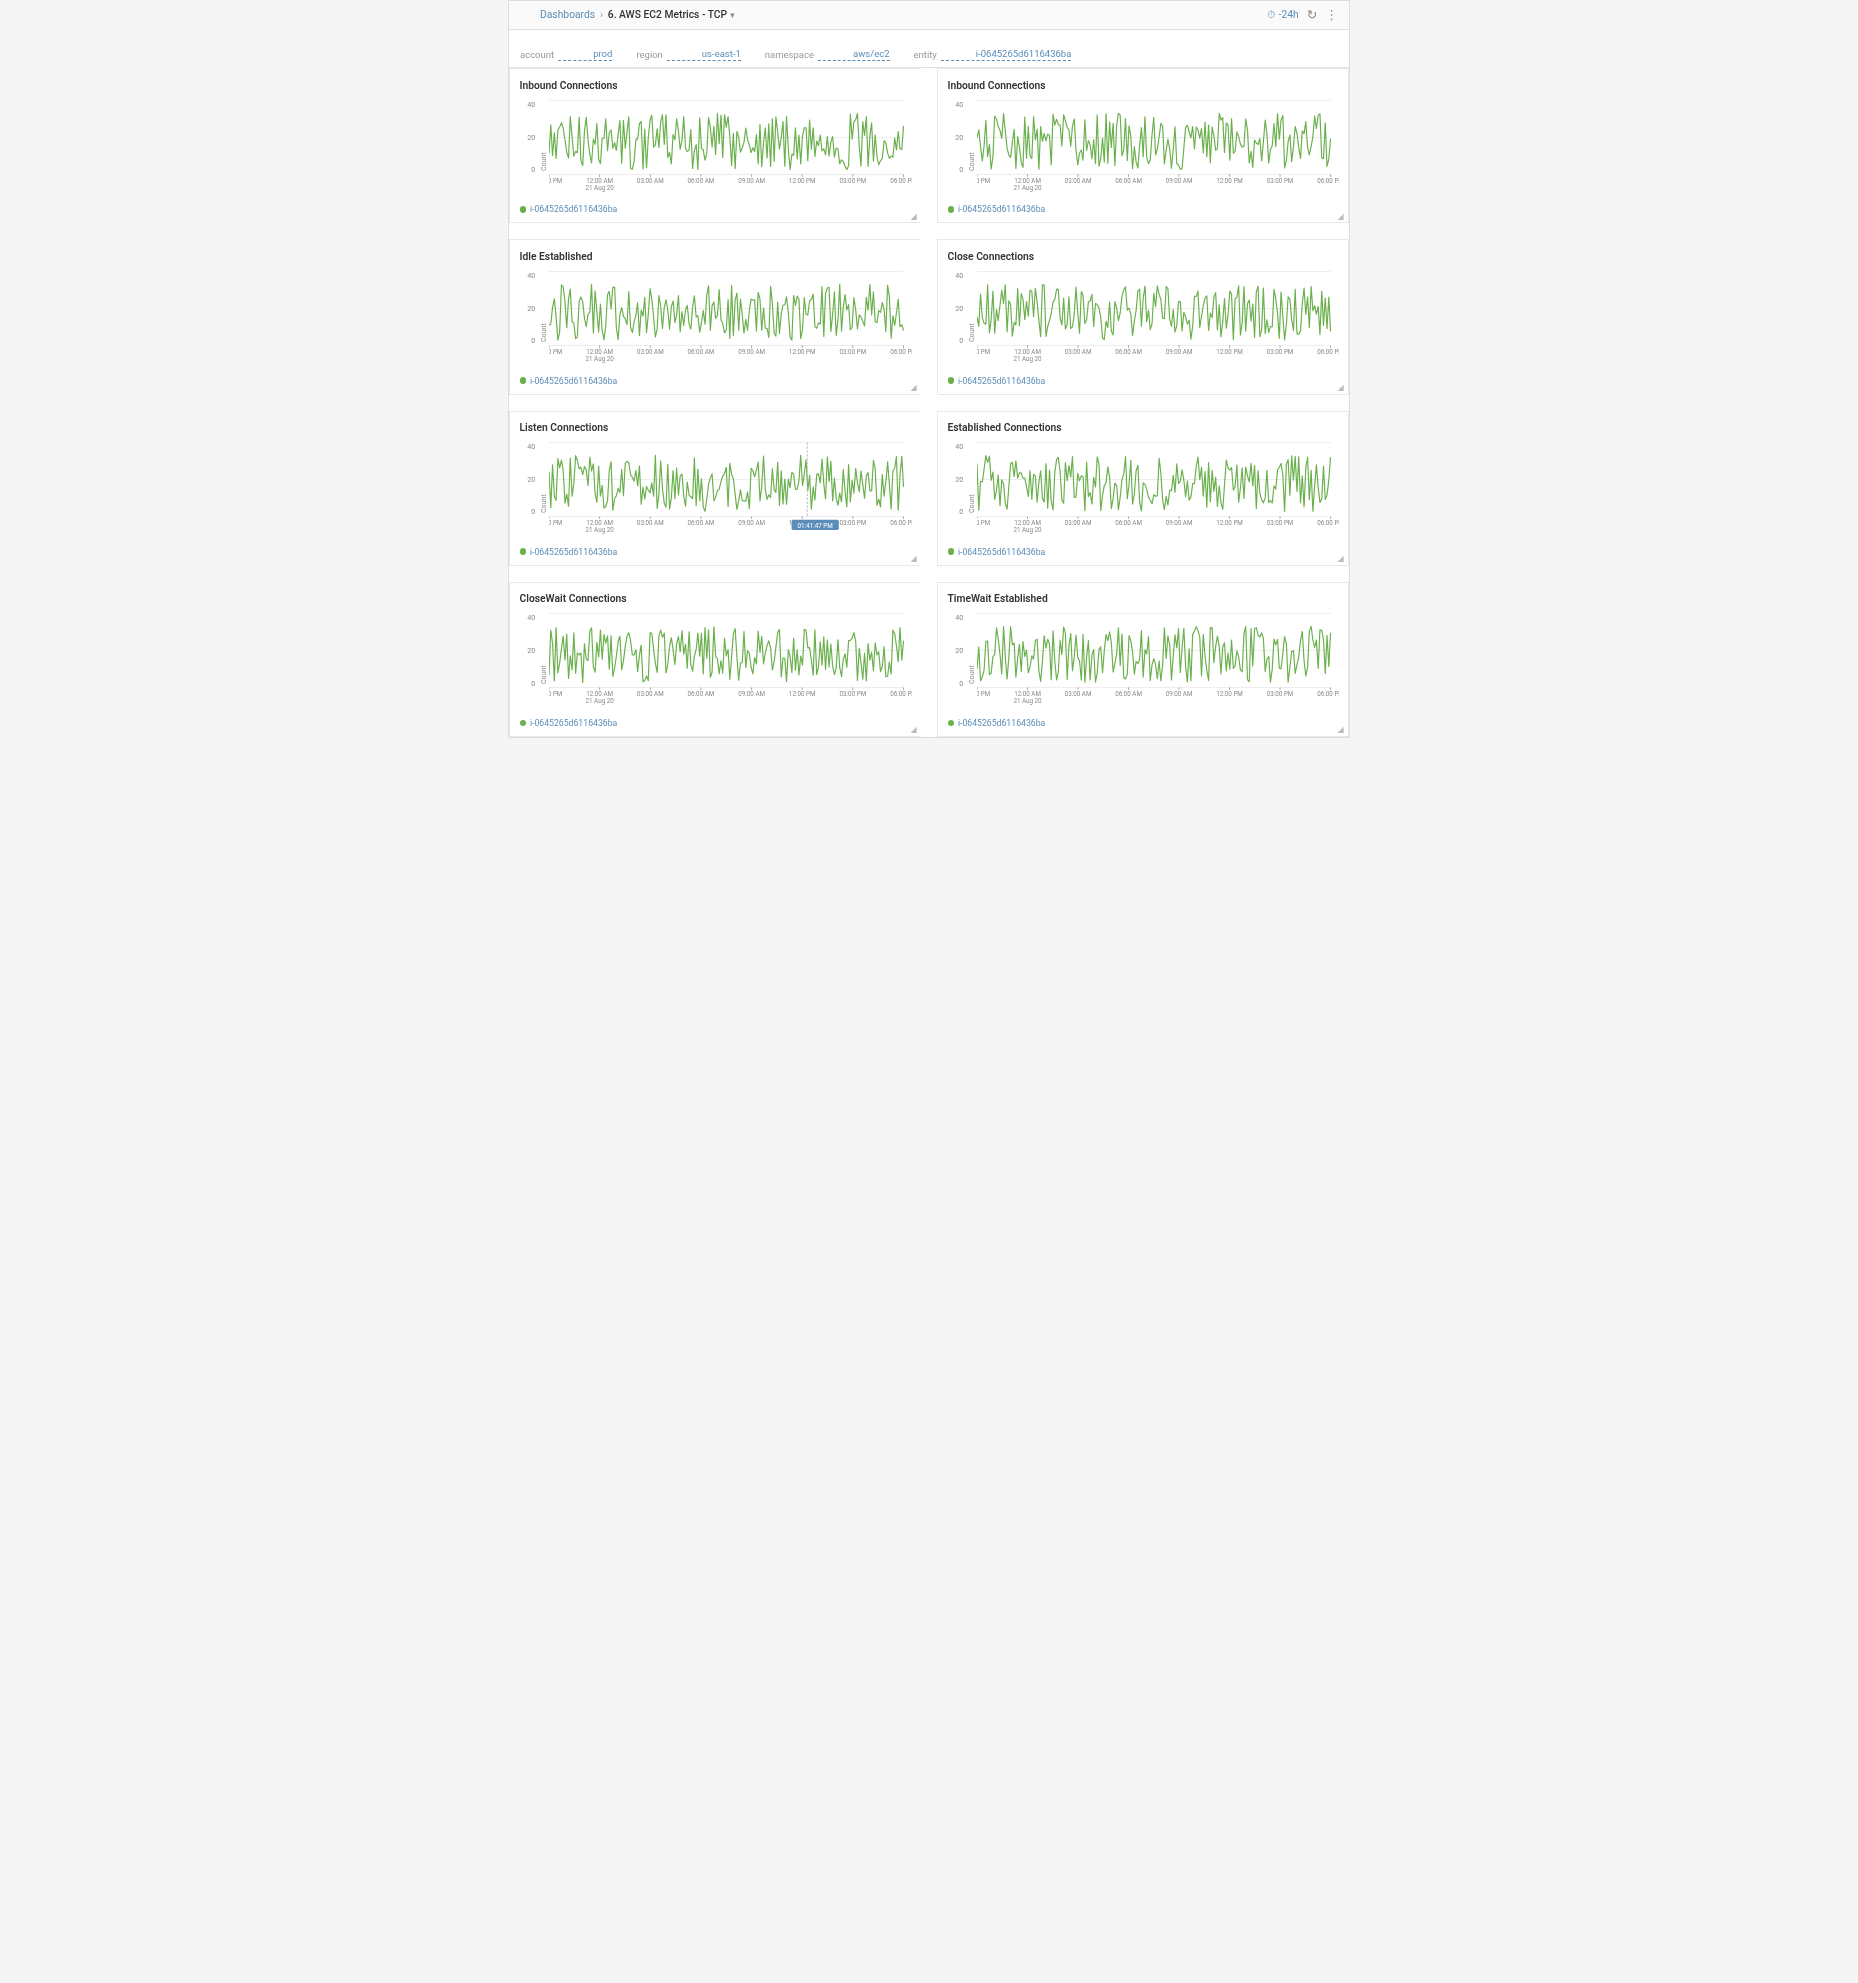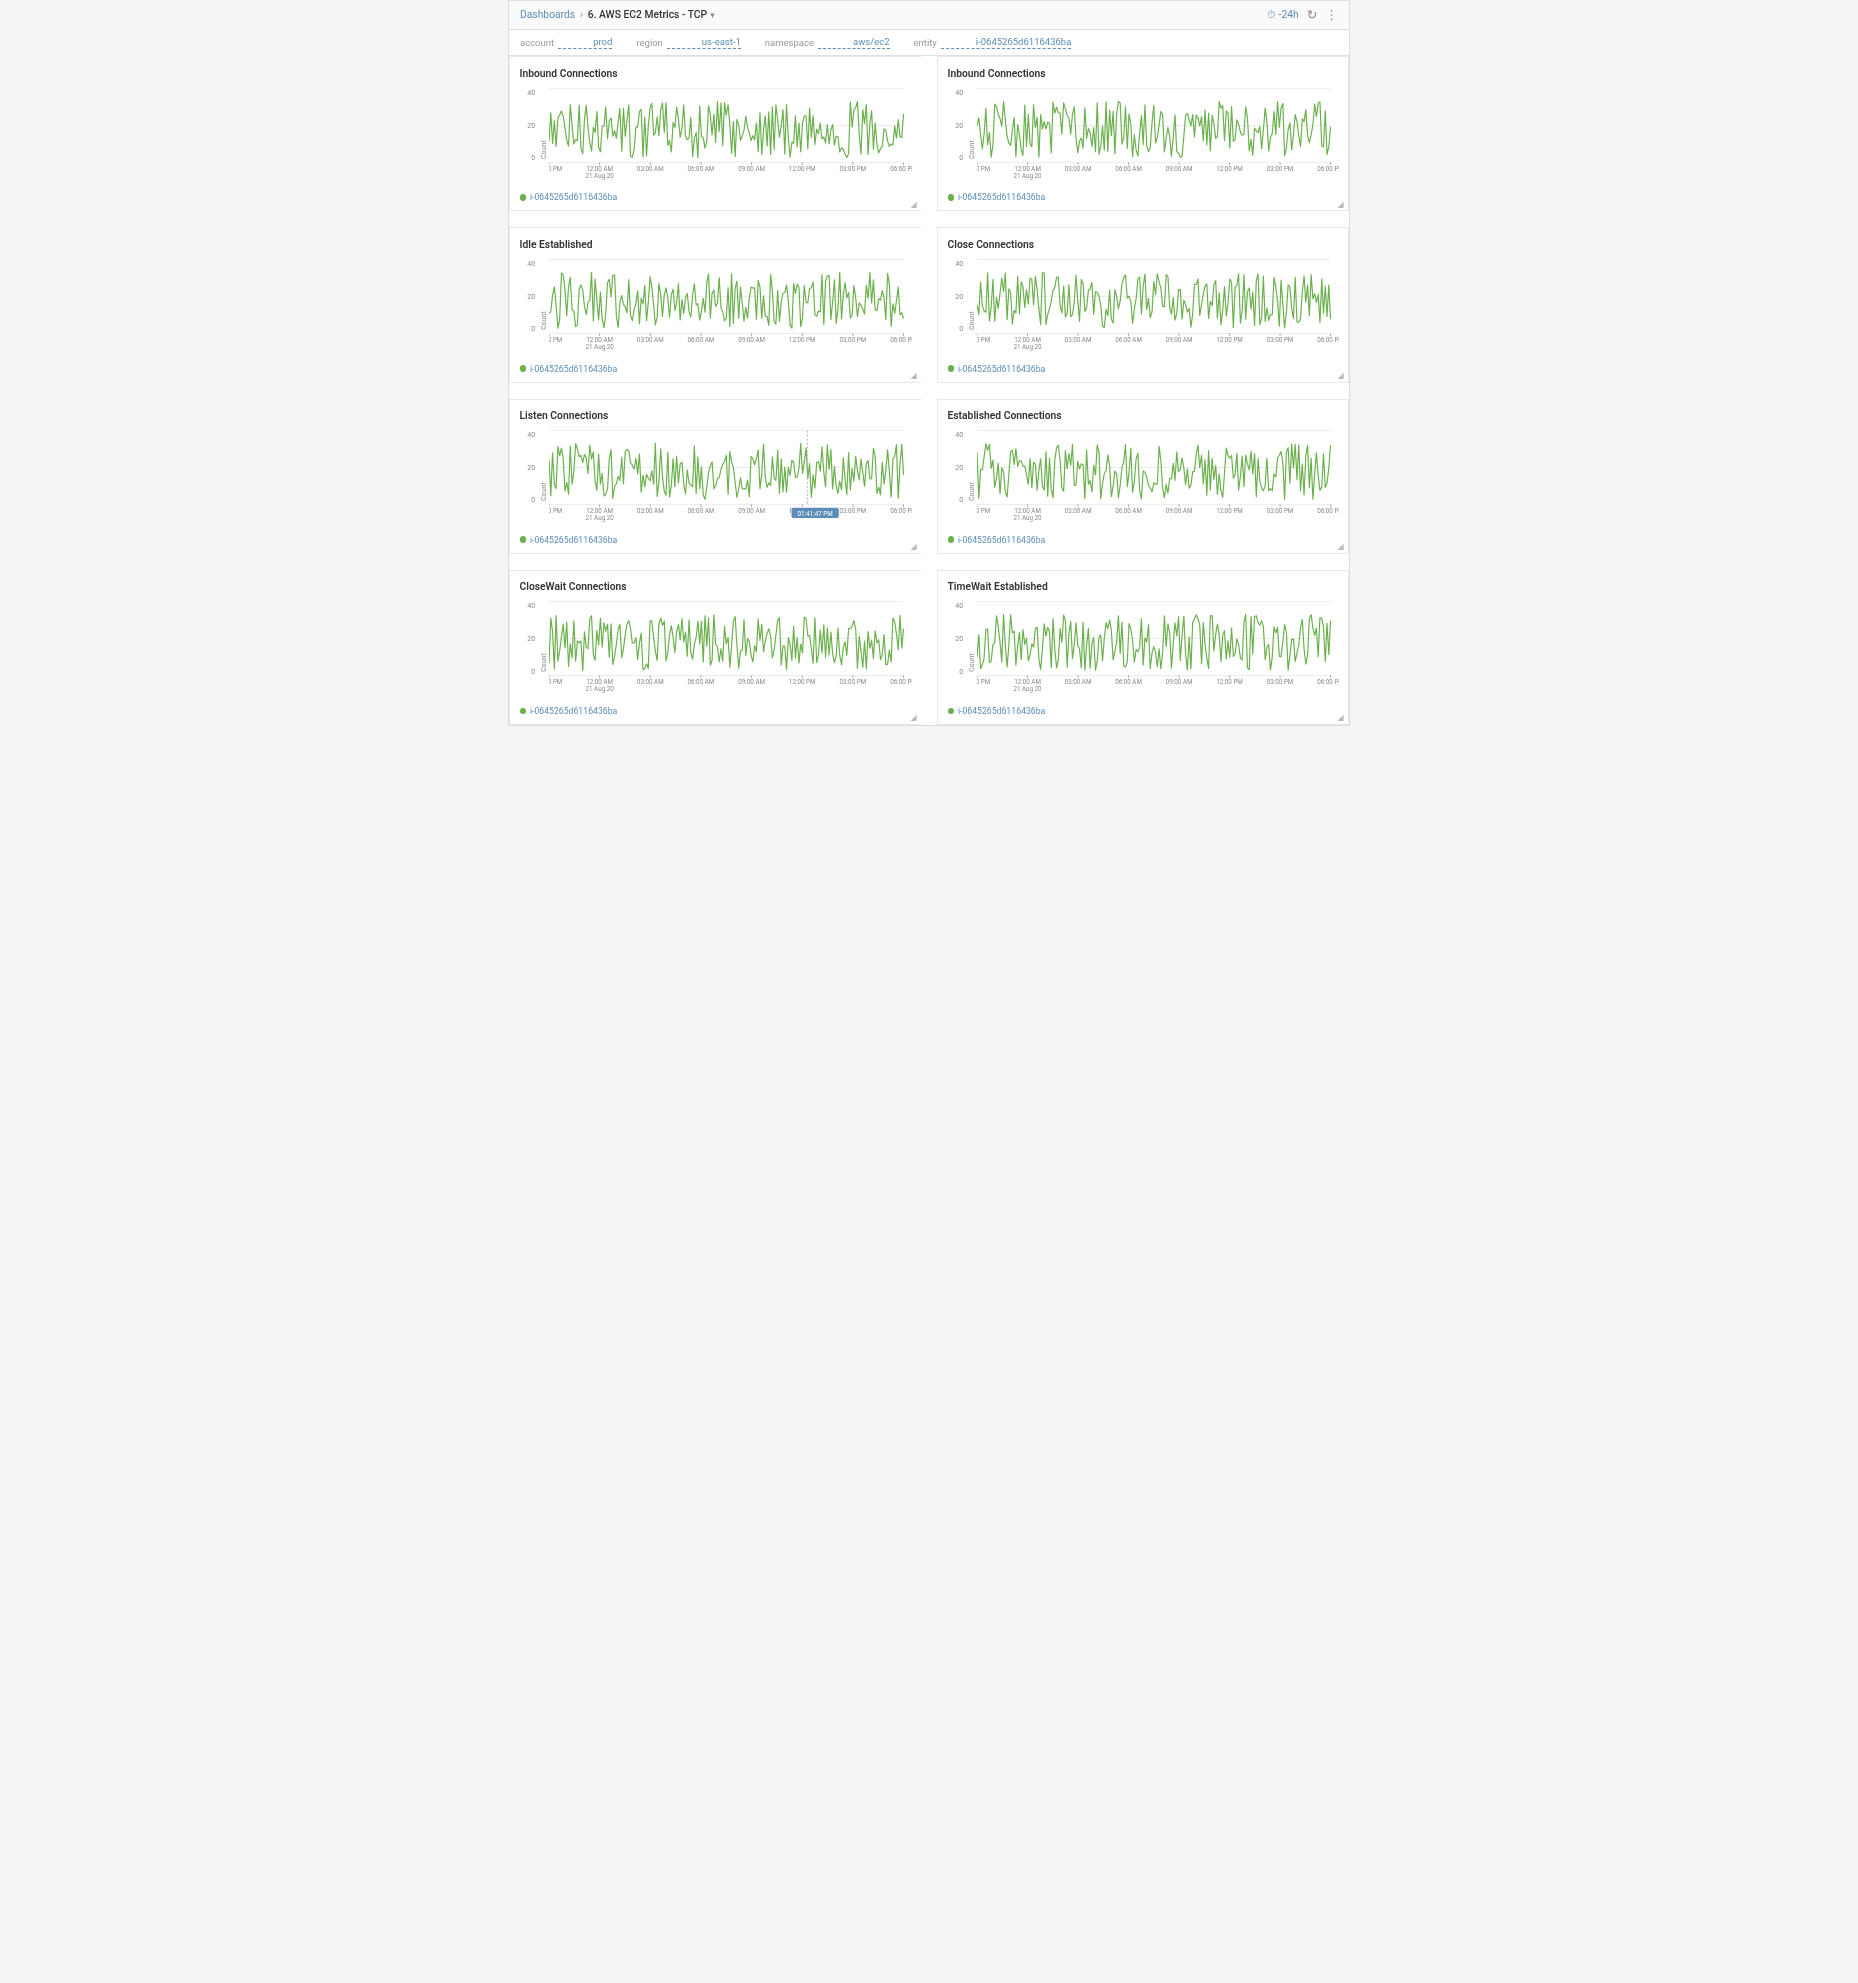"Dashboards" .header-left { margin-left: none -> 20px }
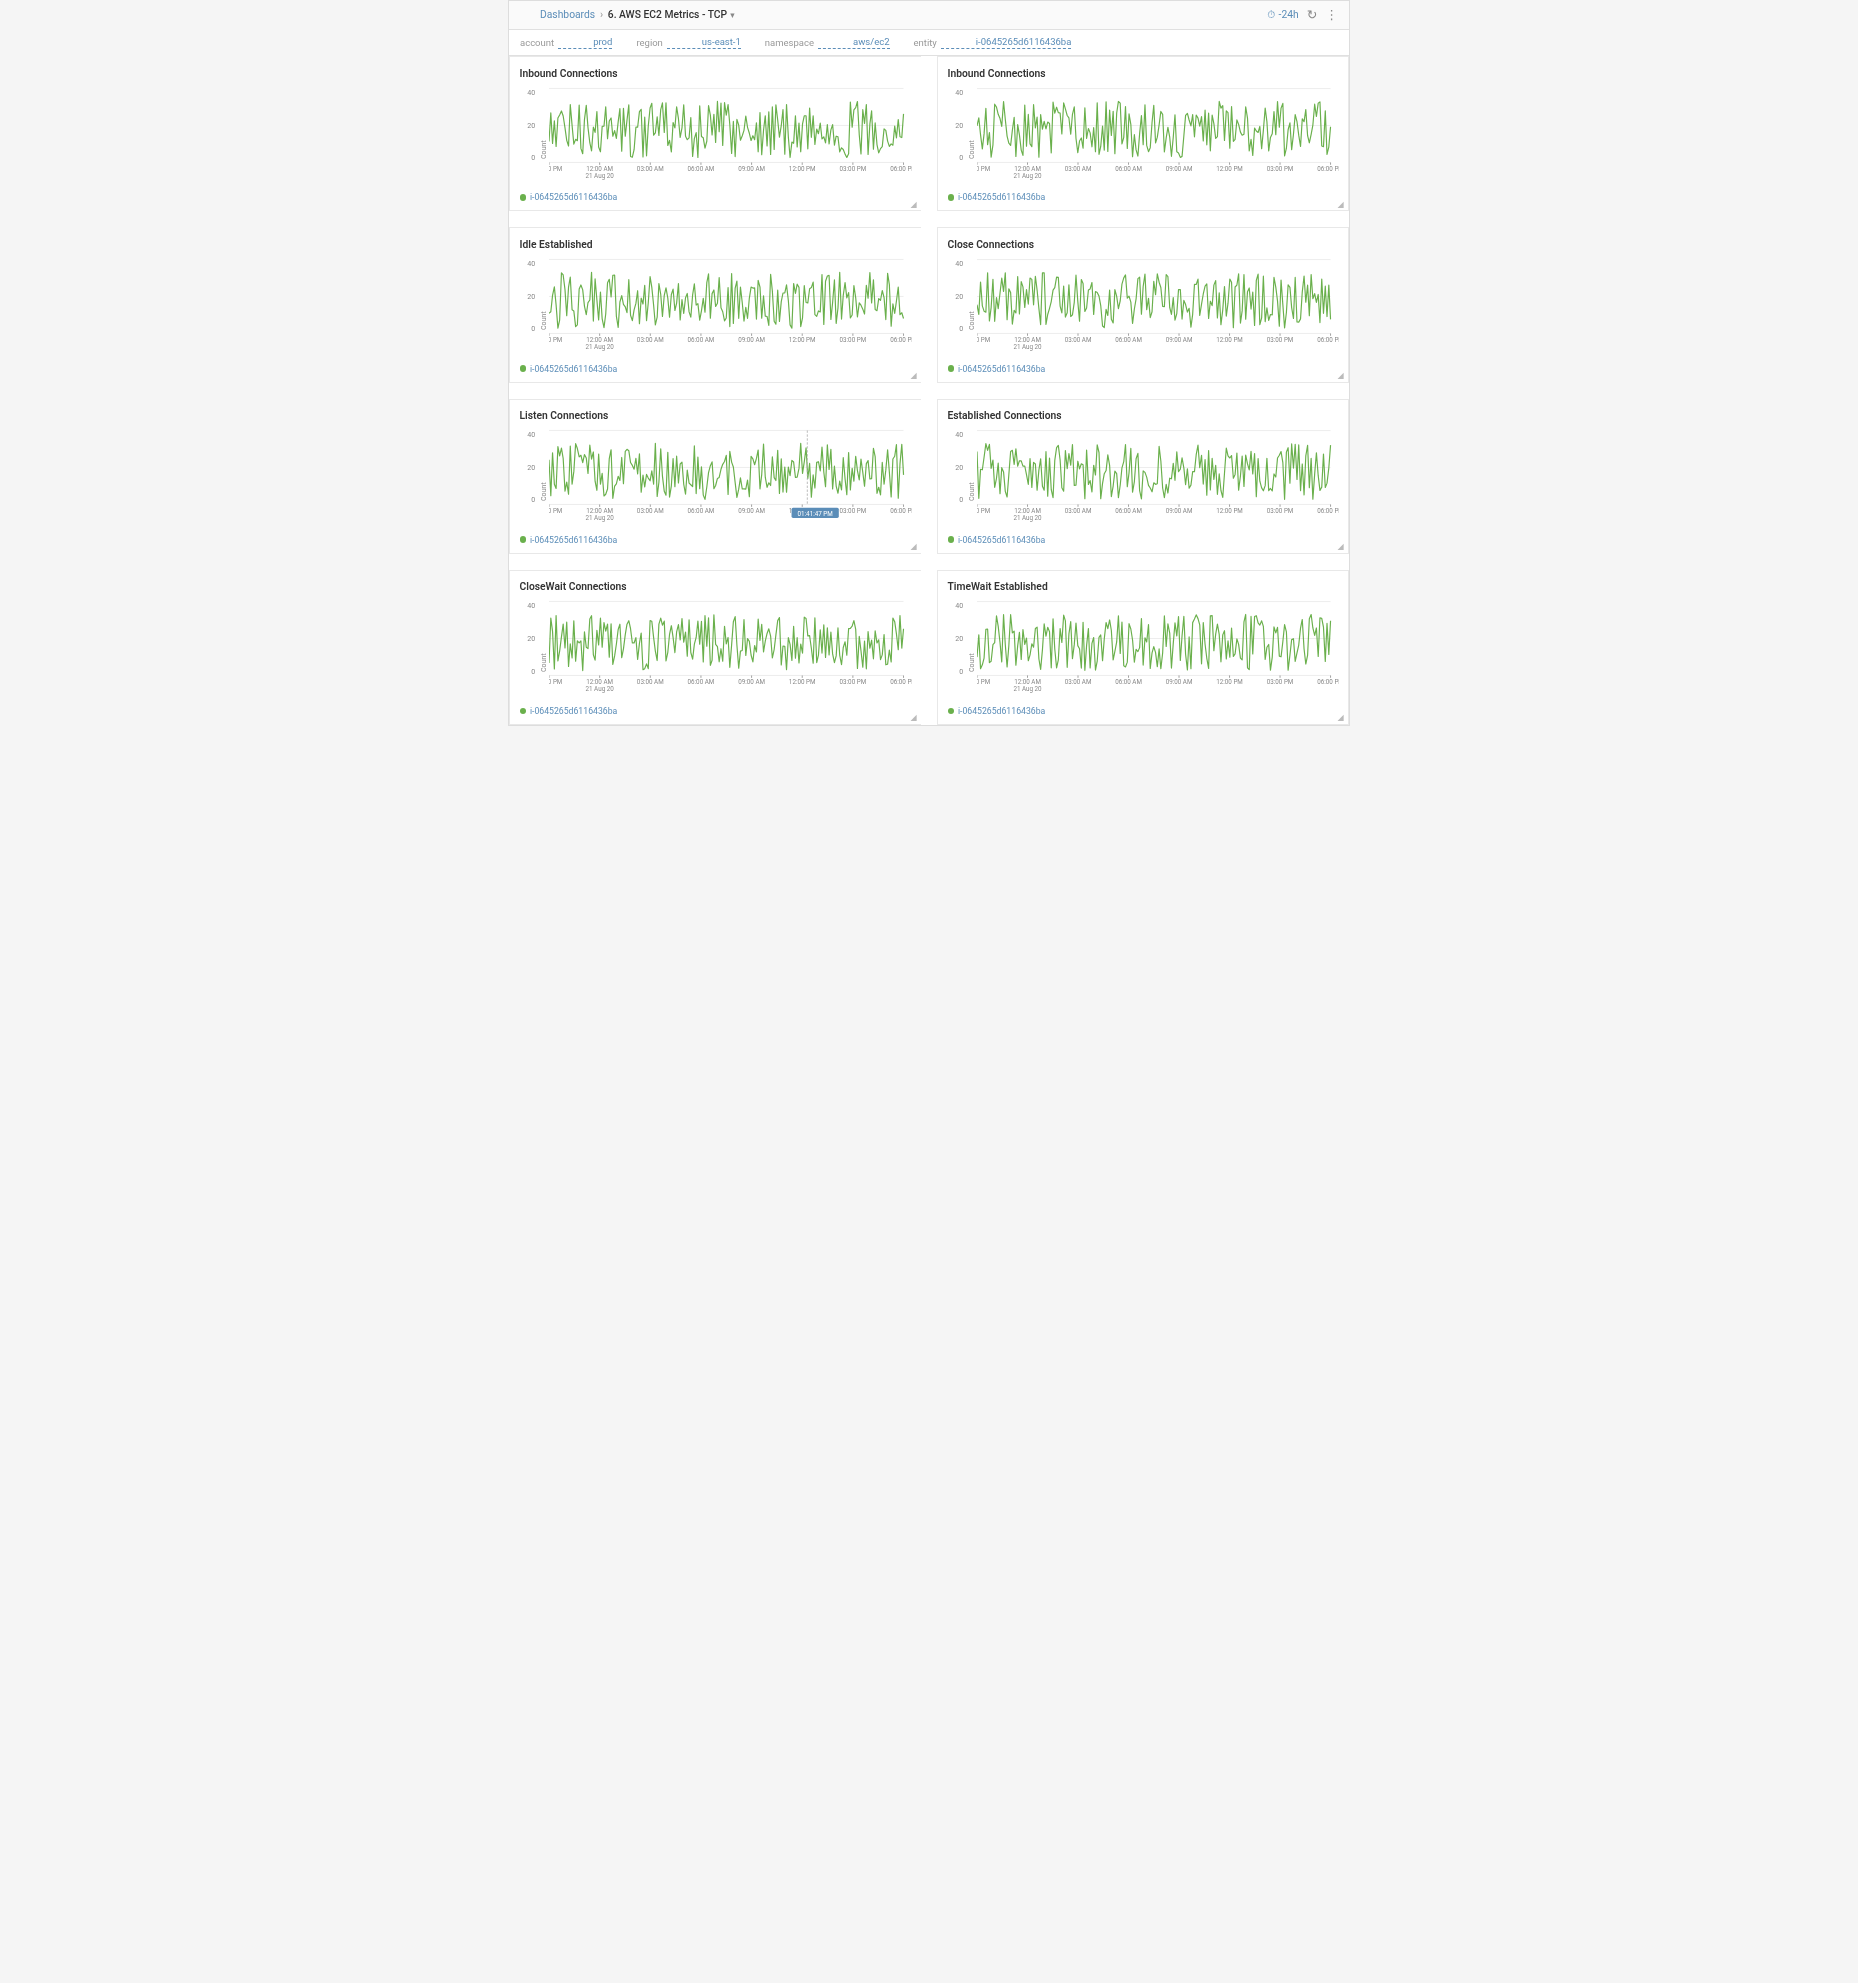"account" .filter-bar { margin-top: none -> 12px }
